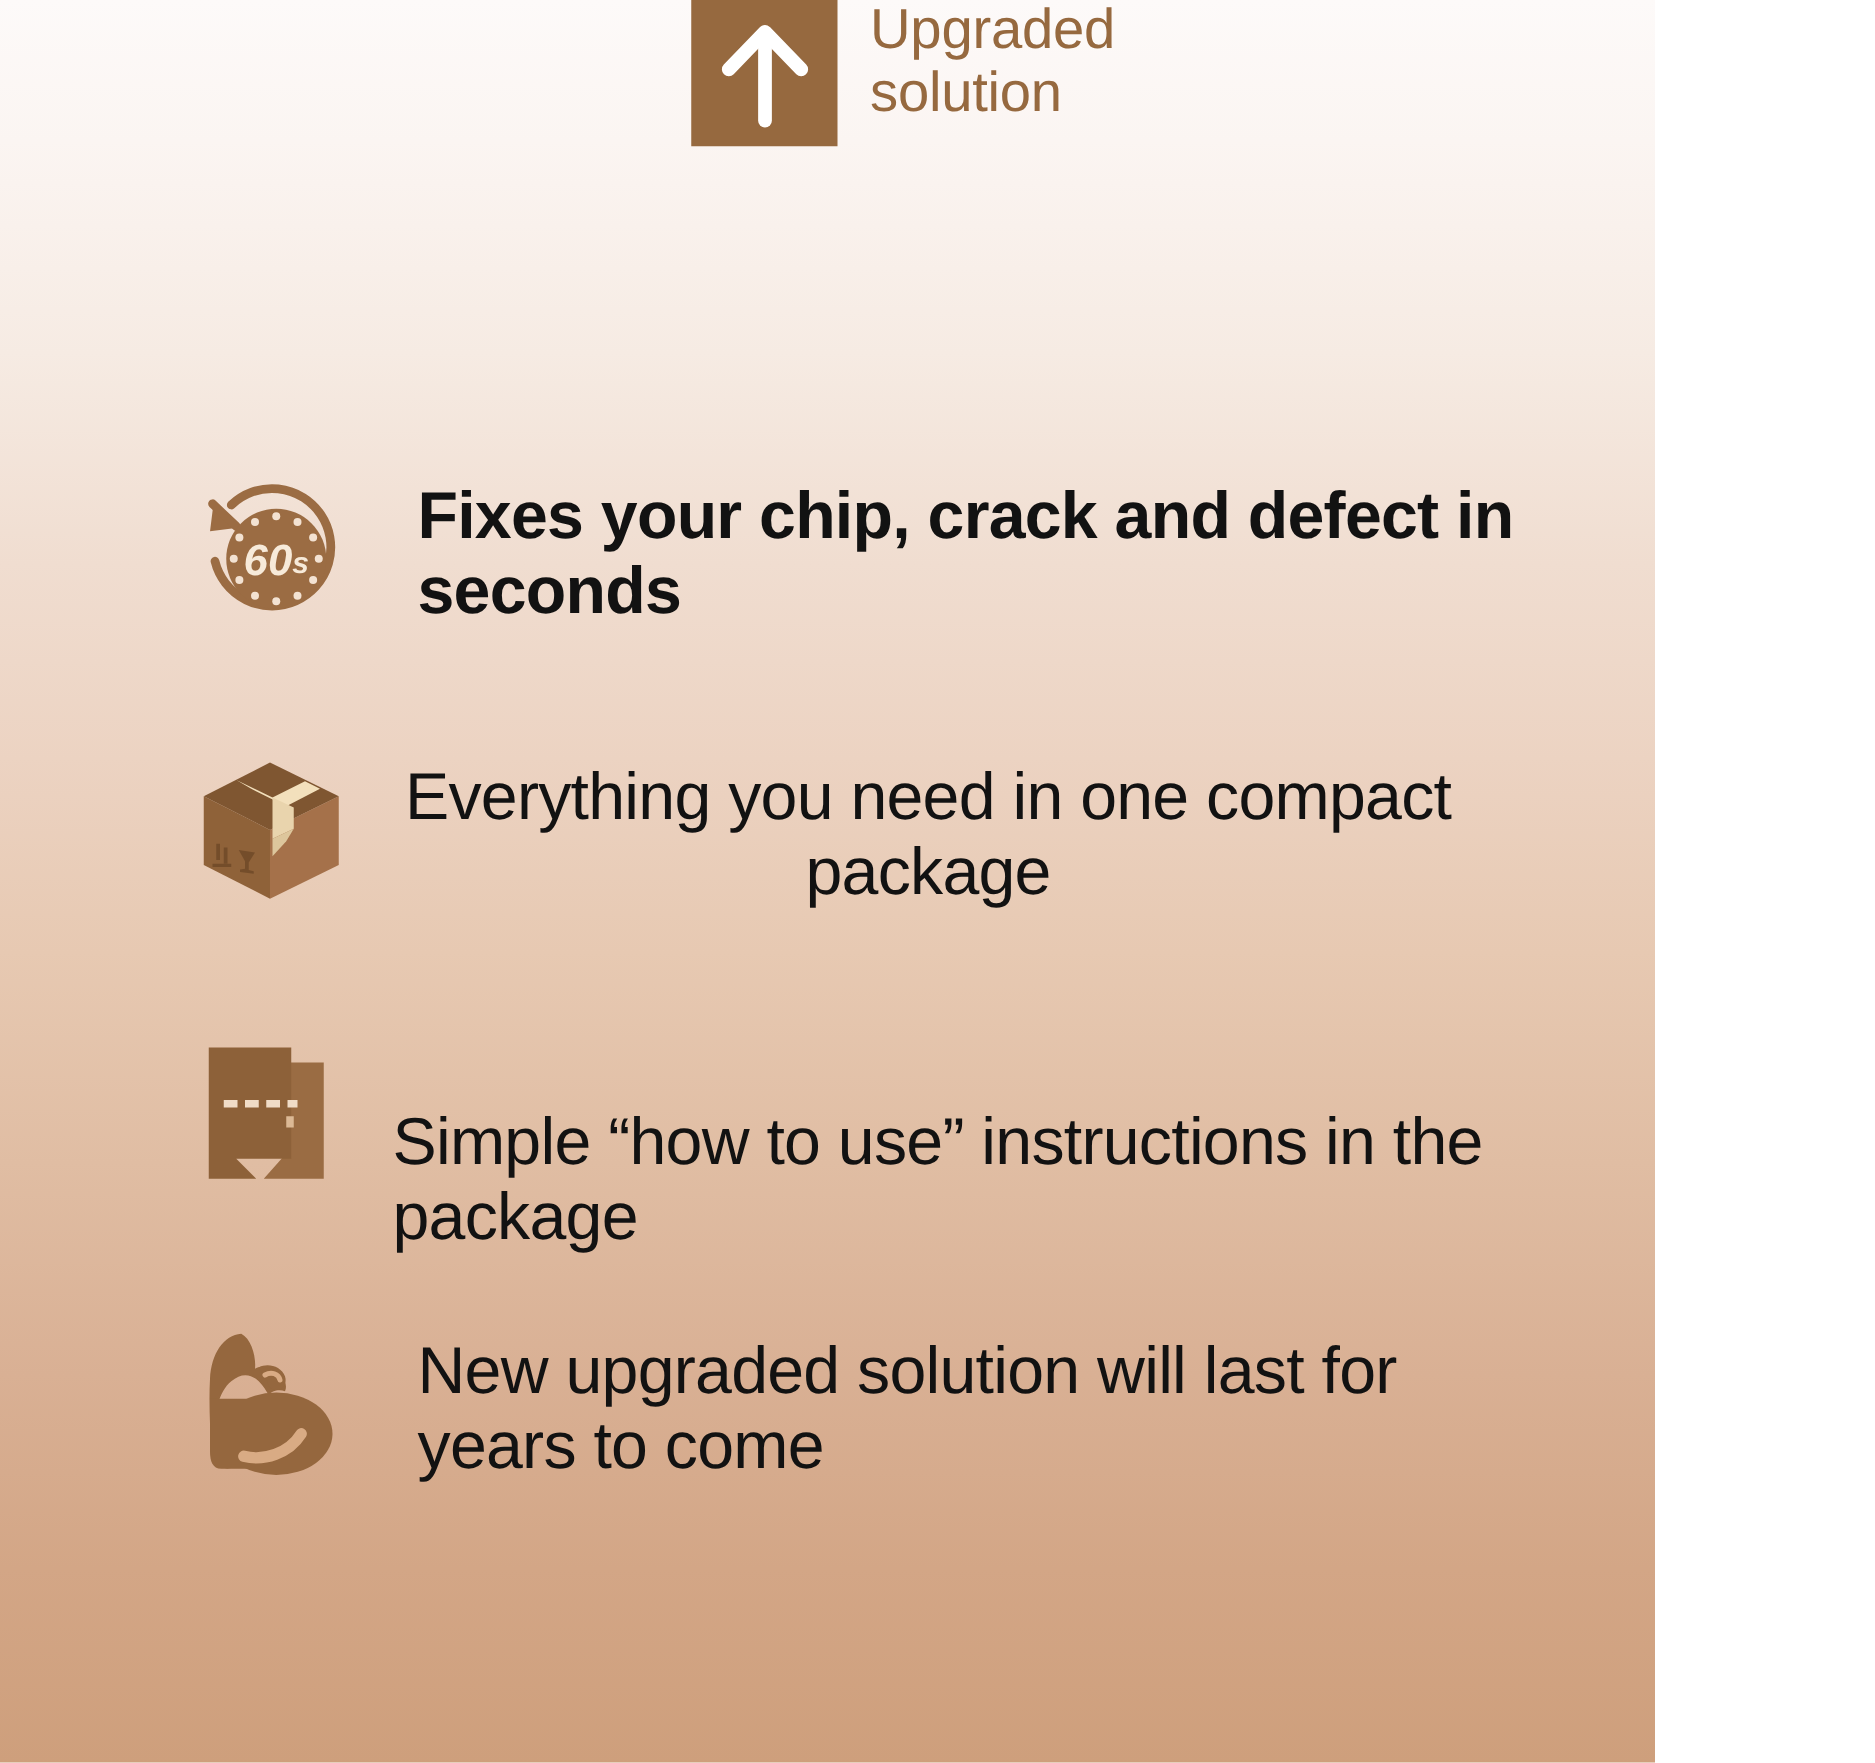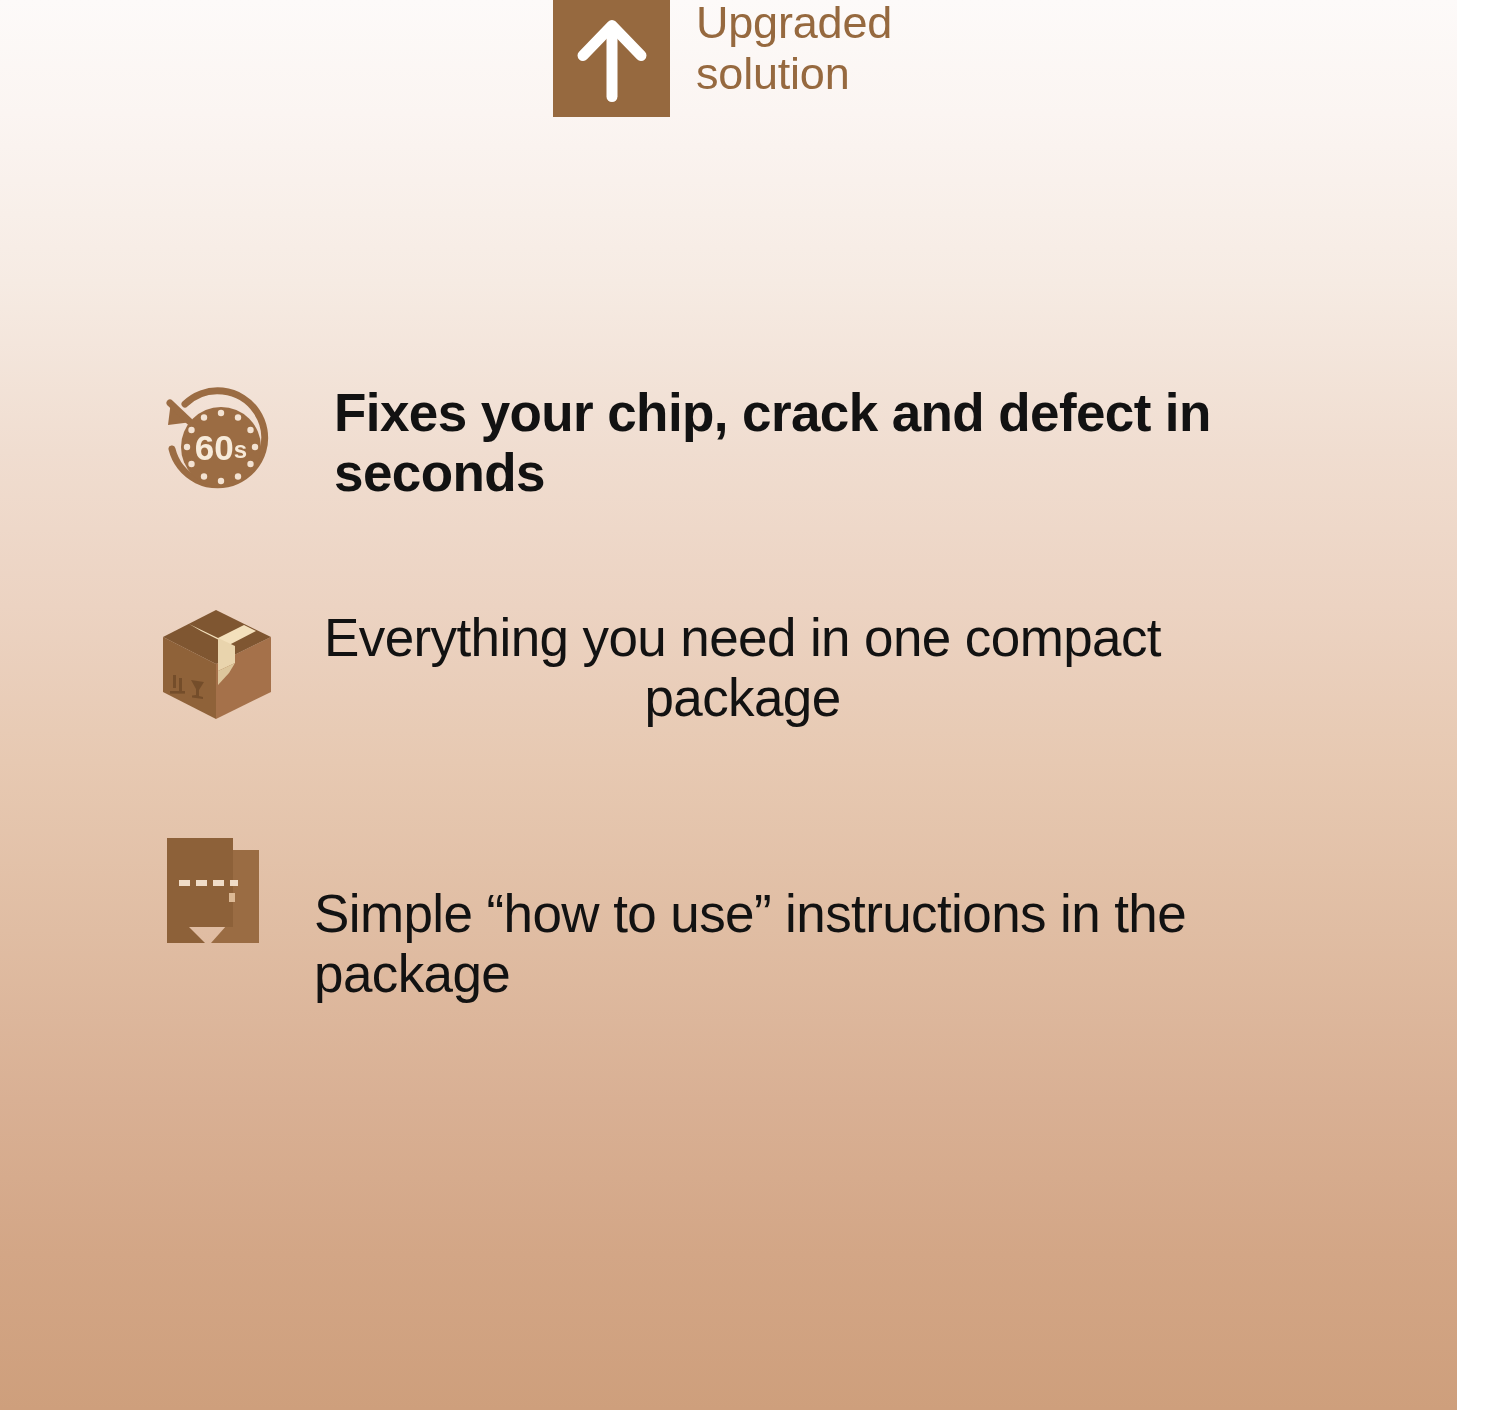"Upgraded" #page { width: 1457px -> 1324px }
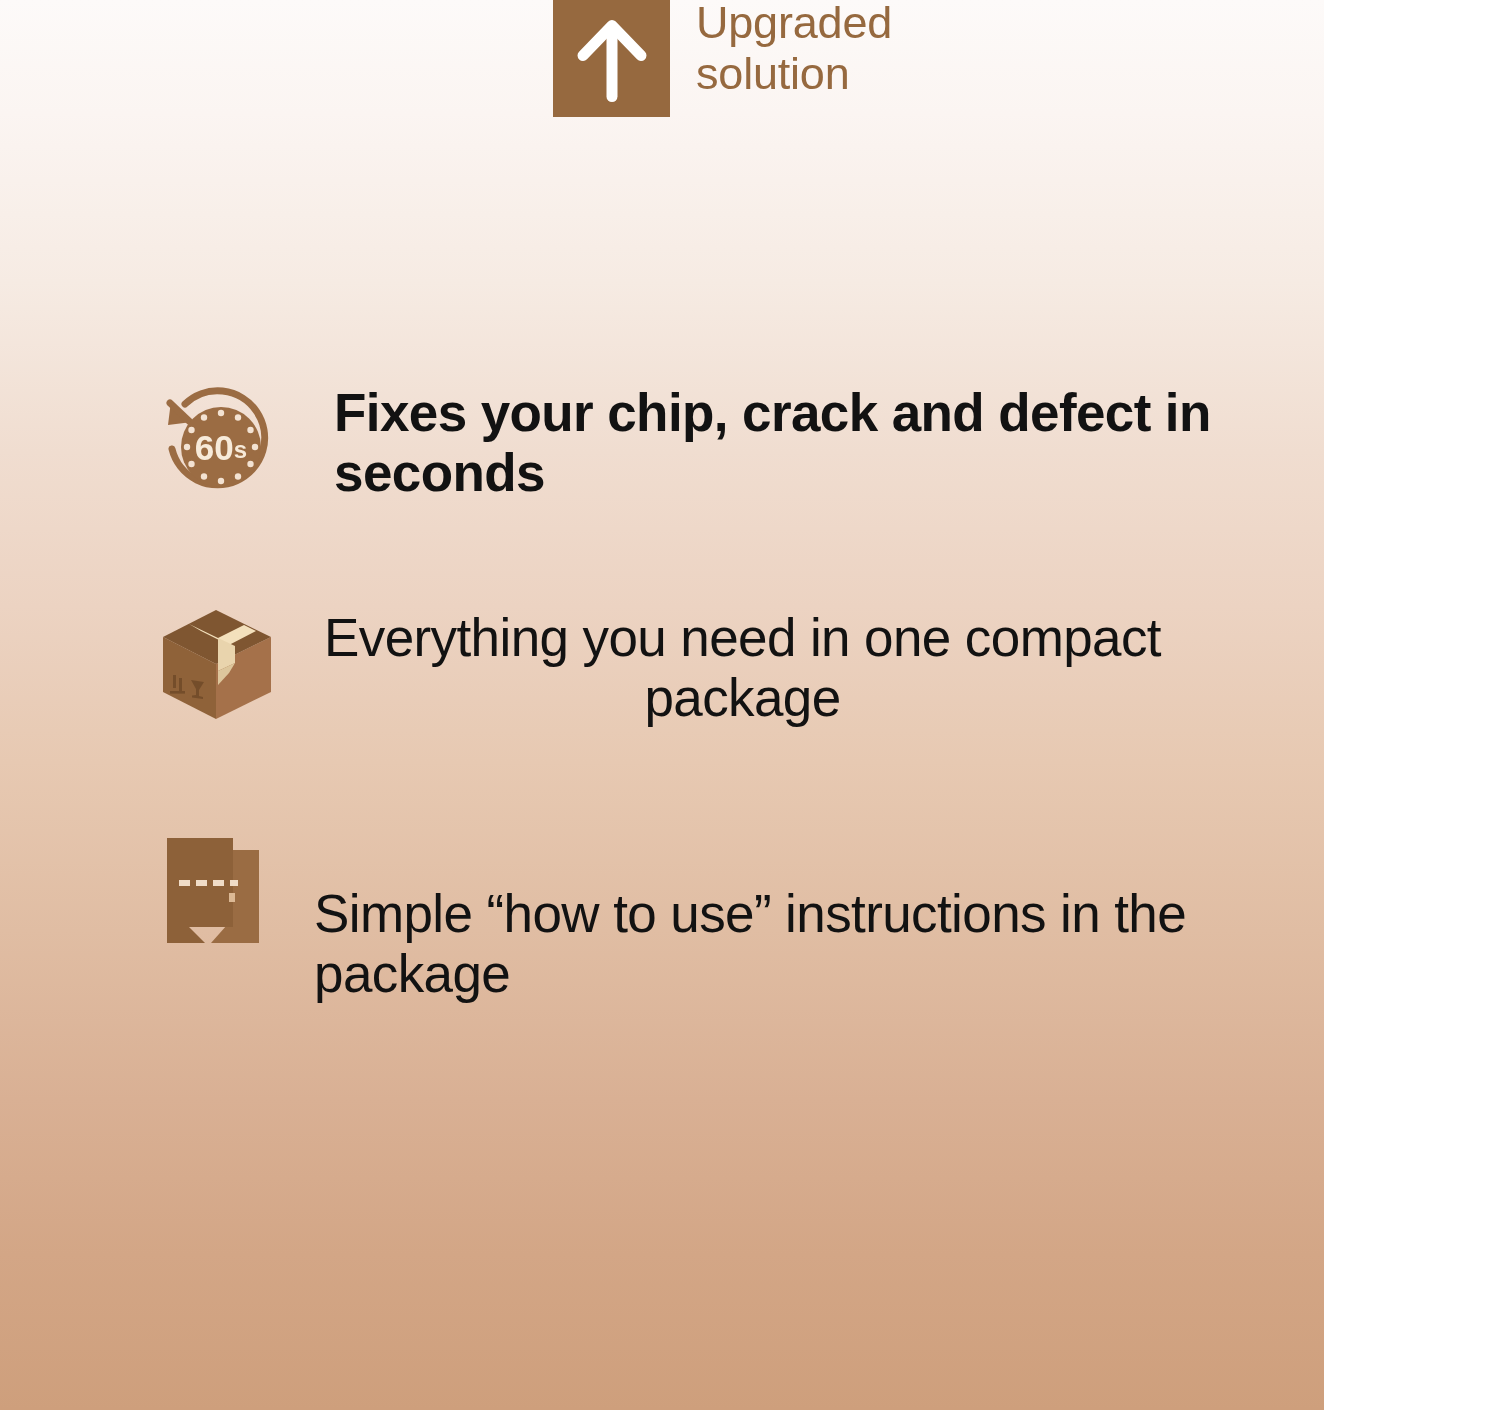"60s" .feature-icon { font-style: none -> italic }
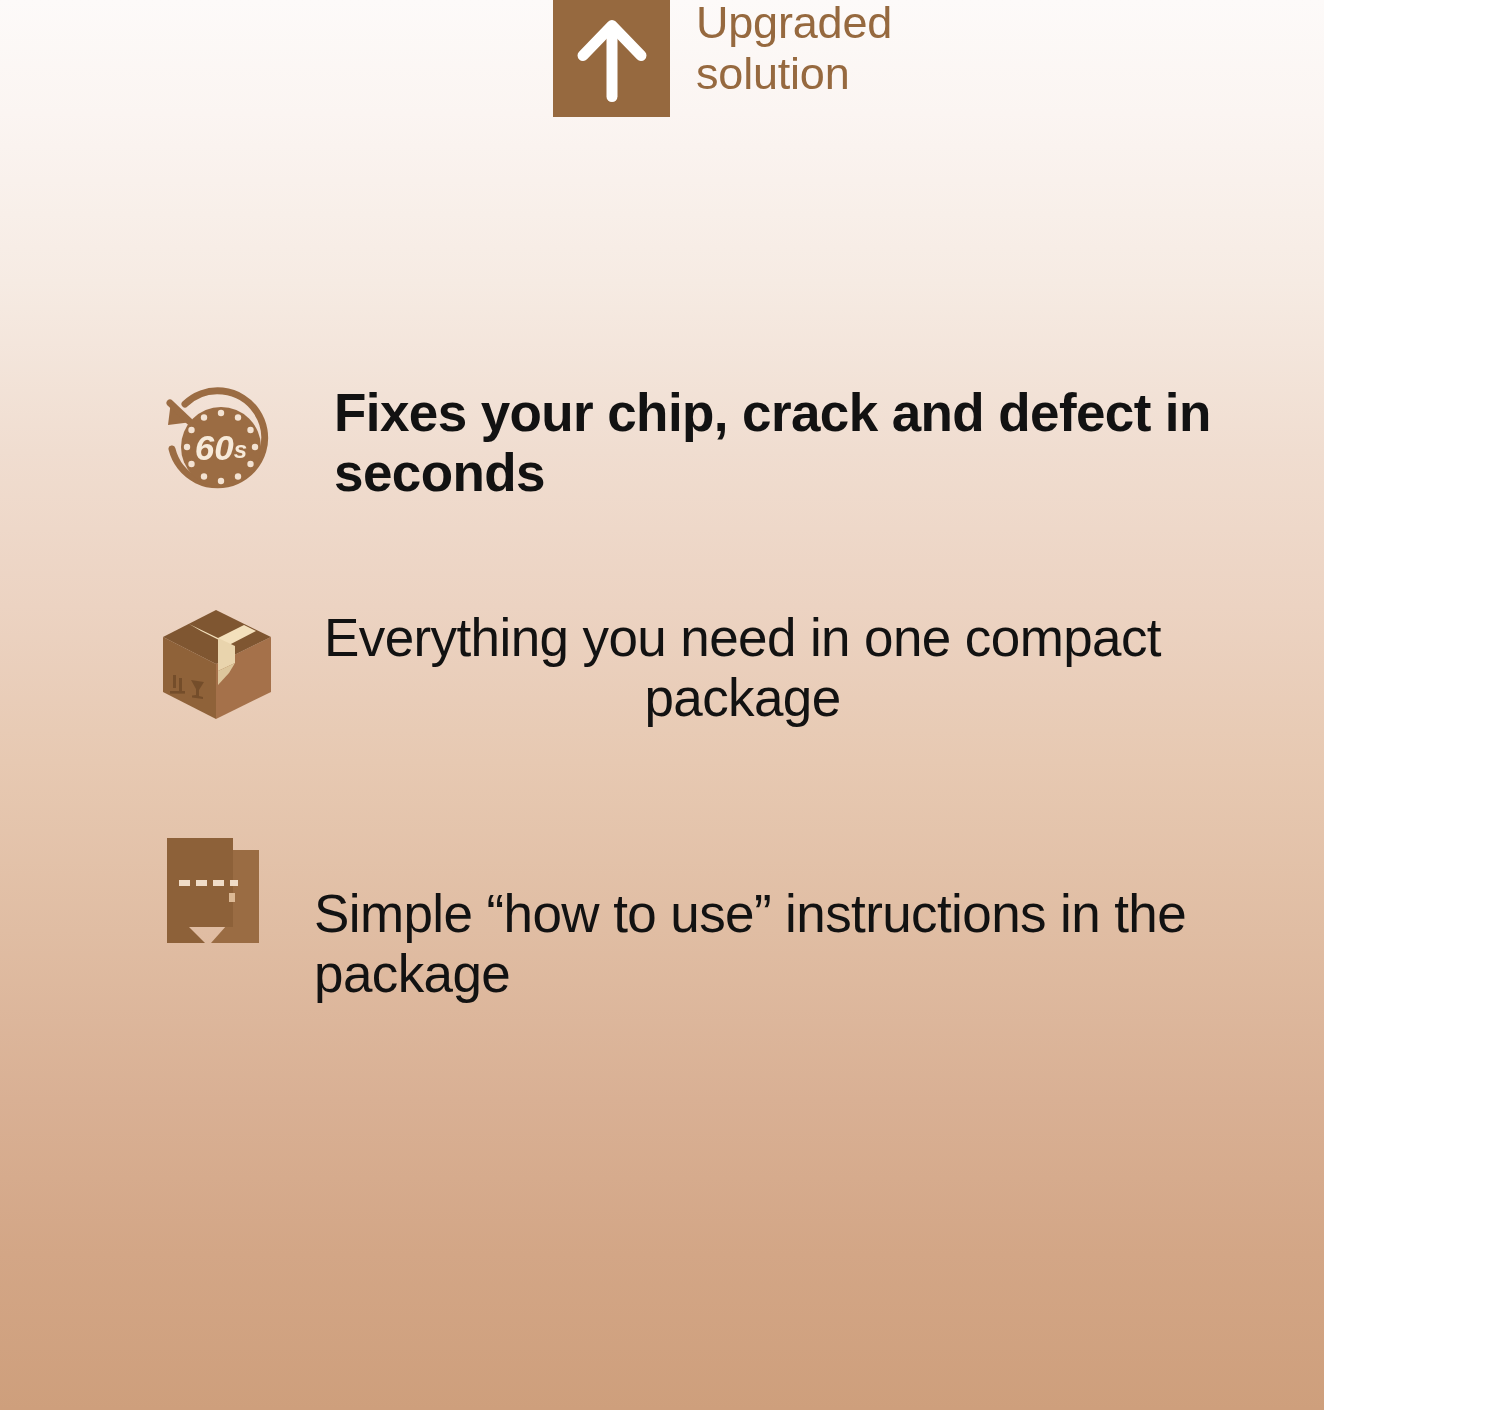"New upgraded solution will last" div.feature-row { html: none -> <div> <div> <svg> <path></path> <ellipse></ellipse> <path></path> <path></path> <path></path> <path></path> </svg> </div> <div>New upgraded solution will last for years to come</div> </div> }
